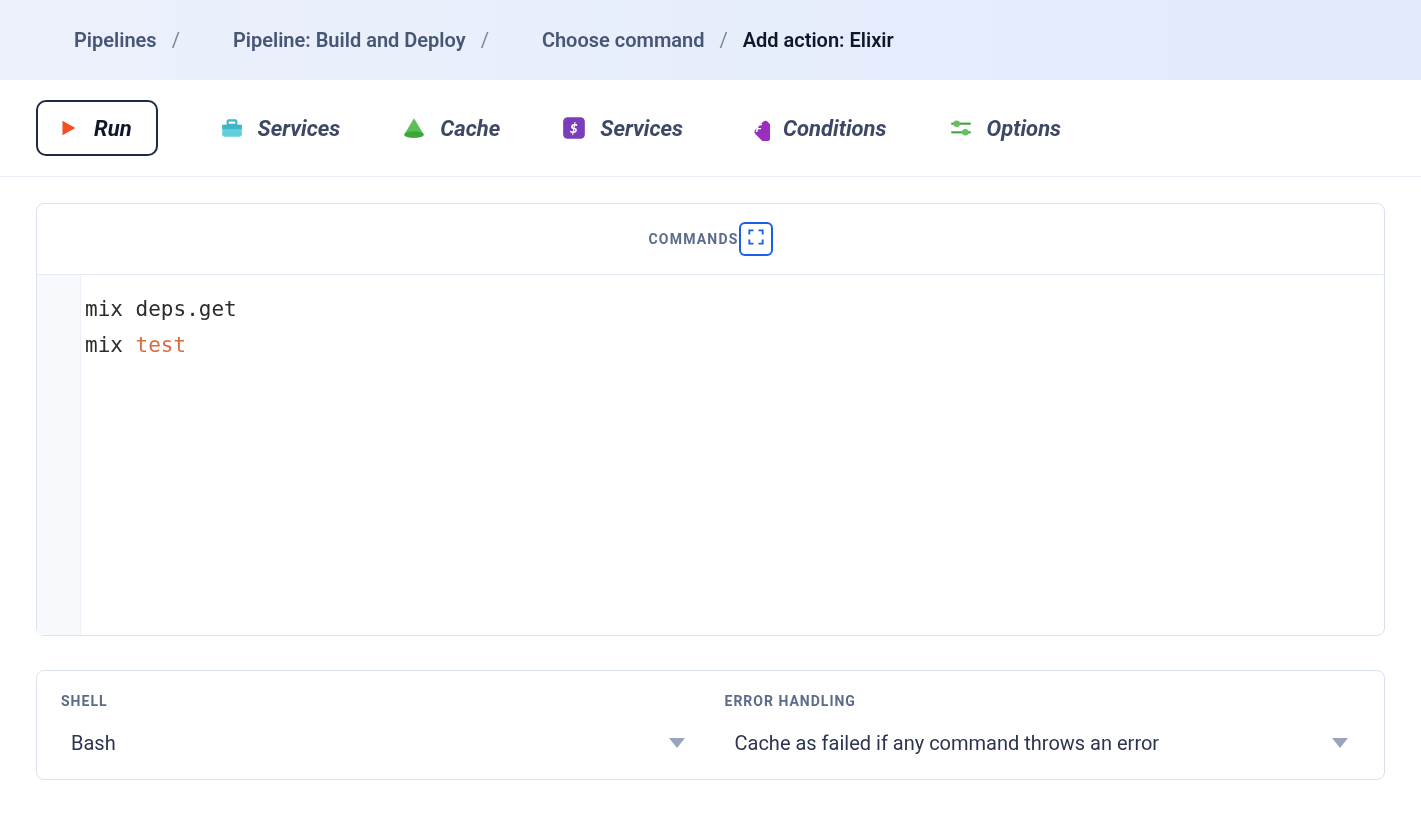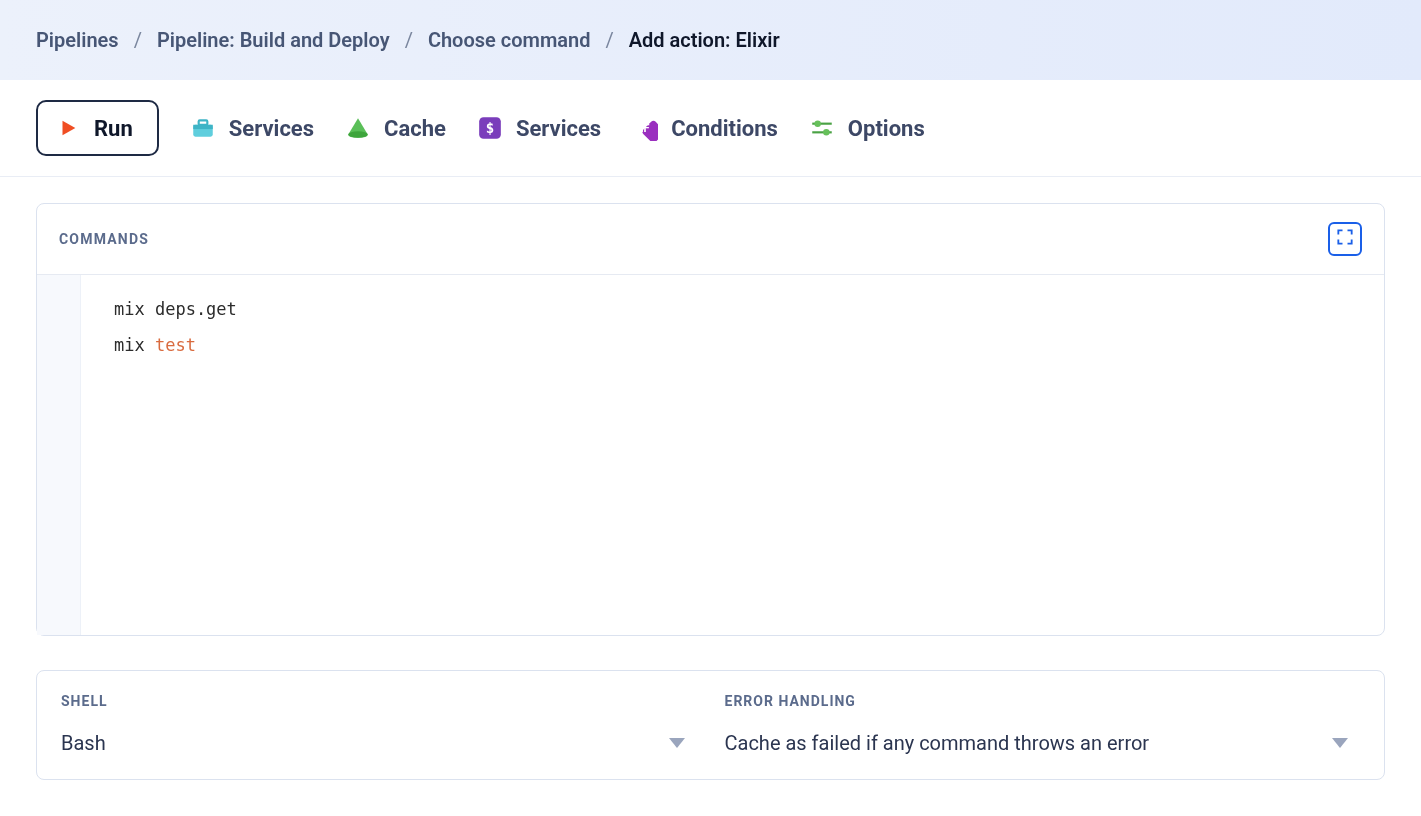"Pipelines" .breadcrumb-bar a { margin-left: none -> 38px }
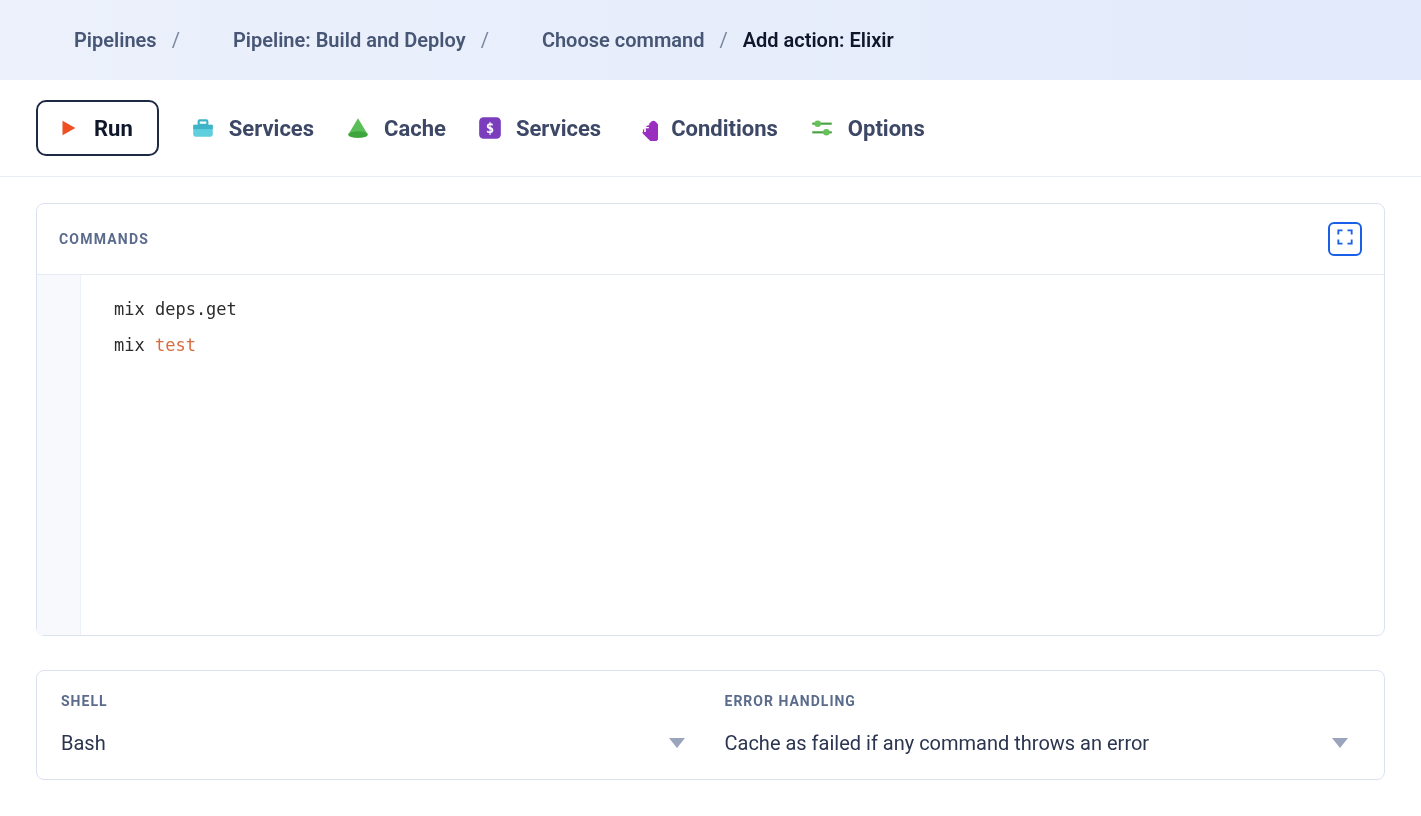"Run" .tabs { font-style: none -> italic; gap: 30px -> 60px }
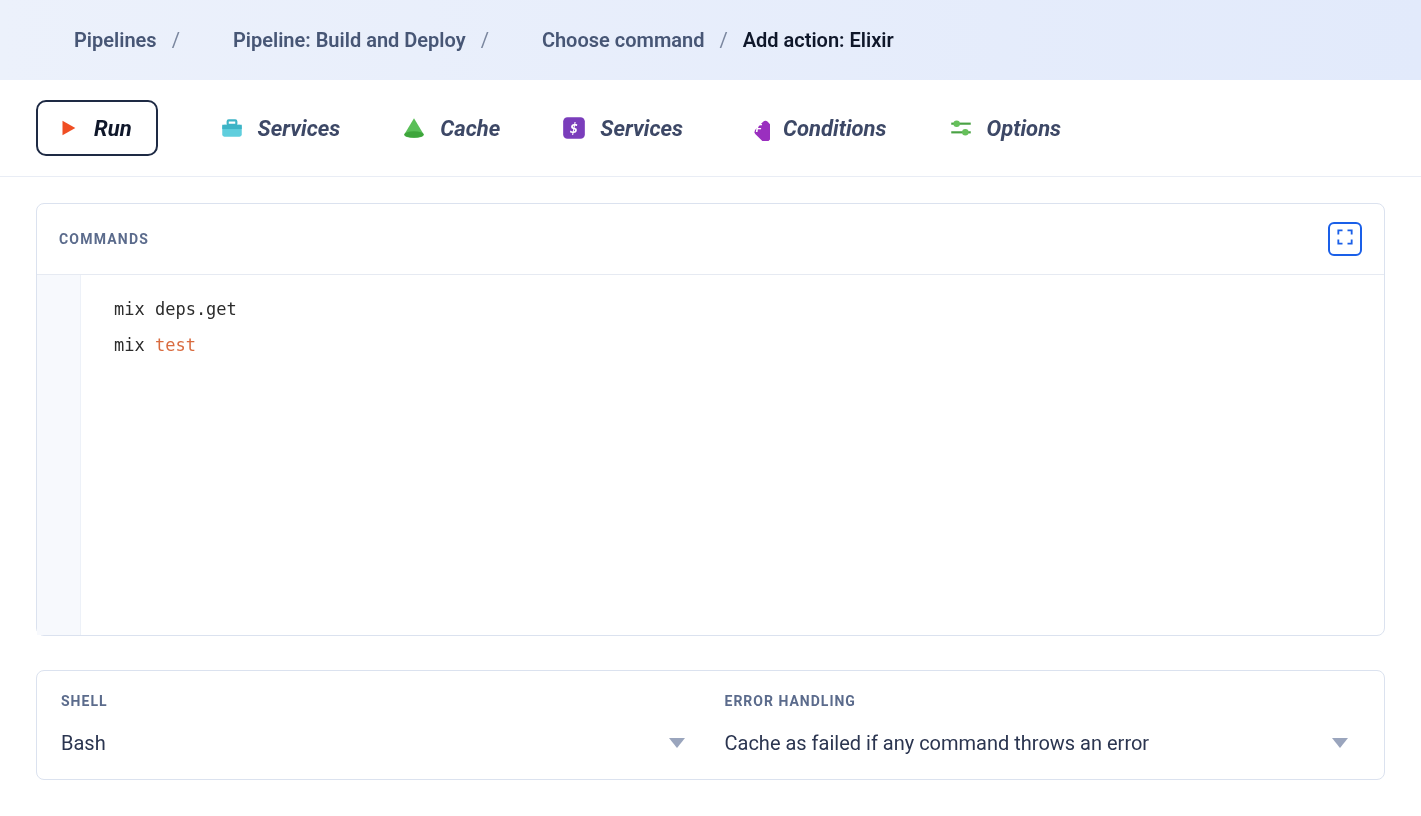"COMMANDS" .panel-header { justify-content: space-between -> center }
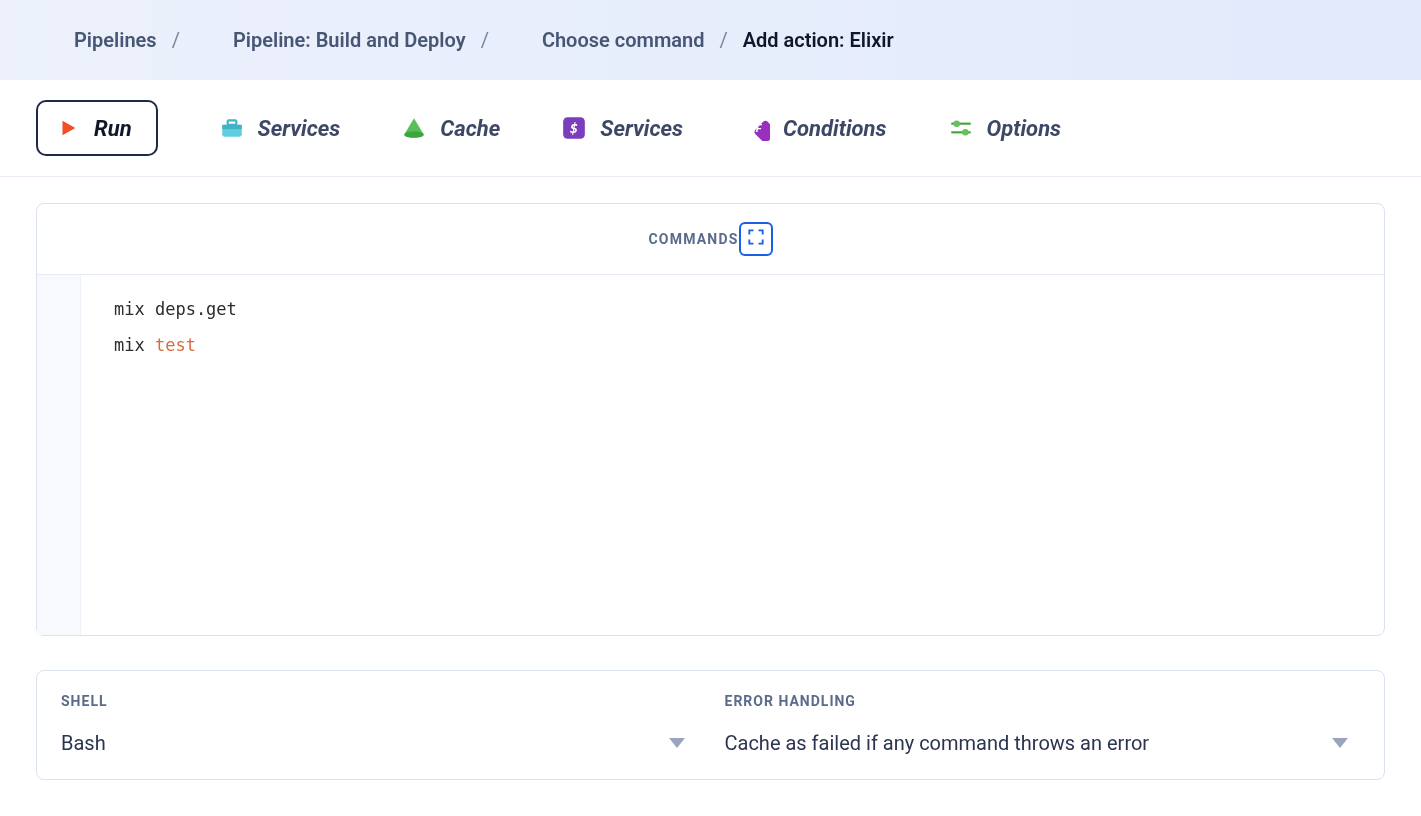"mix deps.get" .code { font-size: 17px -> 21px; margin-left: 29px -> none }
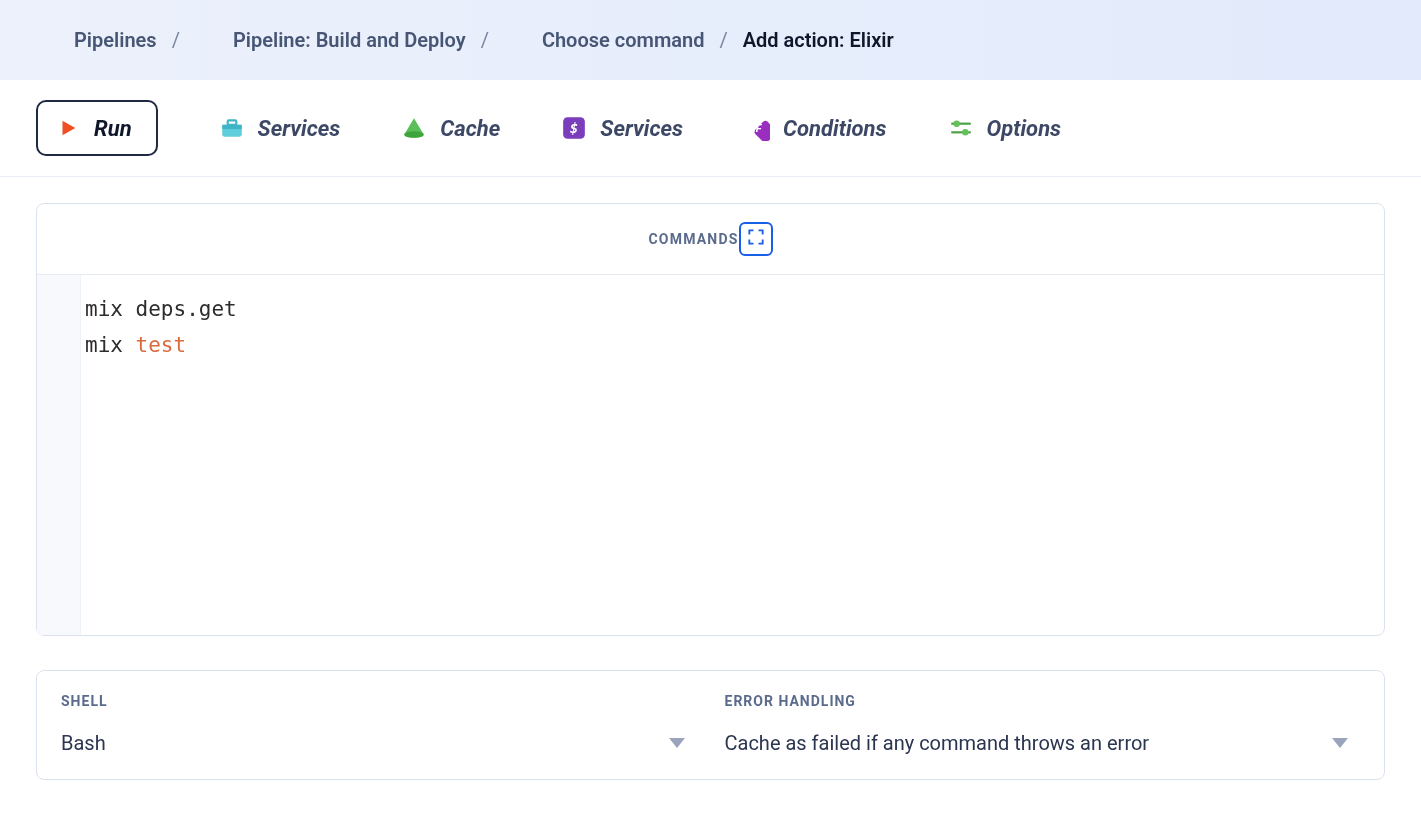"Bash" .select-faux { margin-left: none -> 10px }
